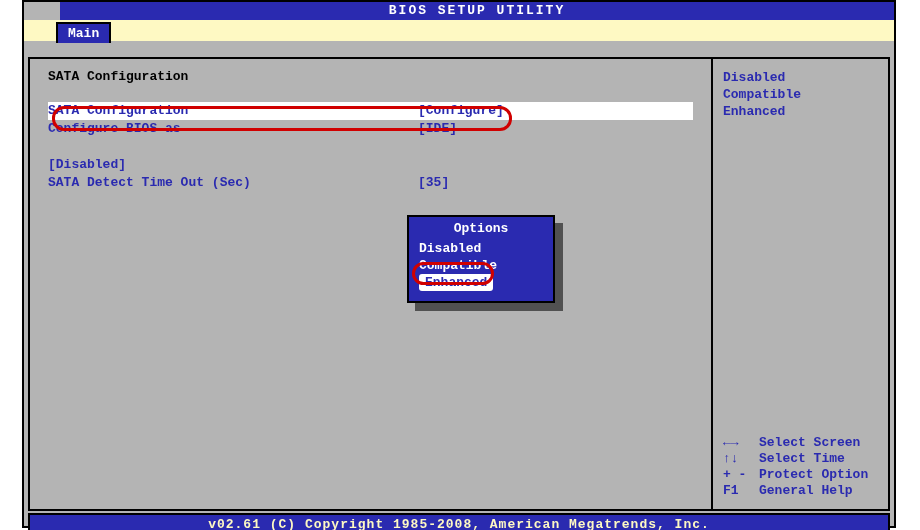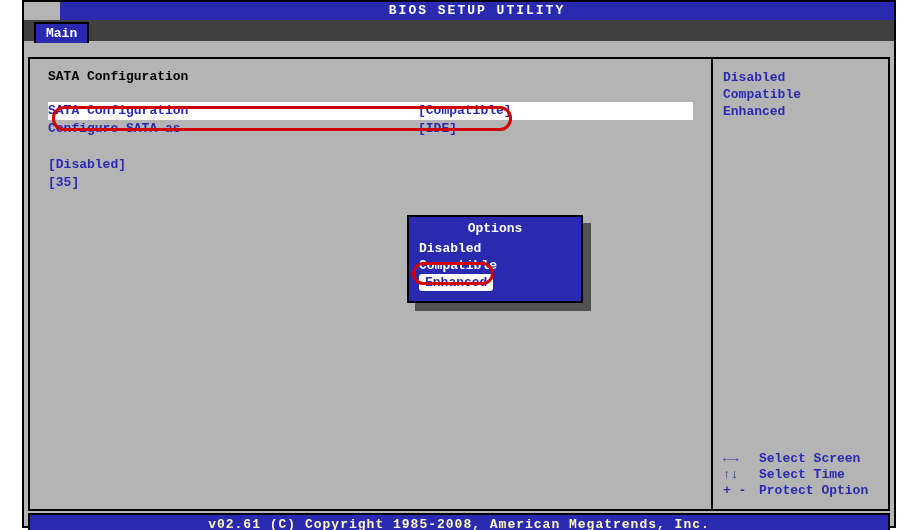"Main" .tabrow { background: #404040 -> #fef9c3; padding-left: 10px -> 32px }
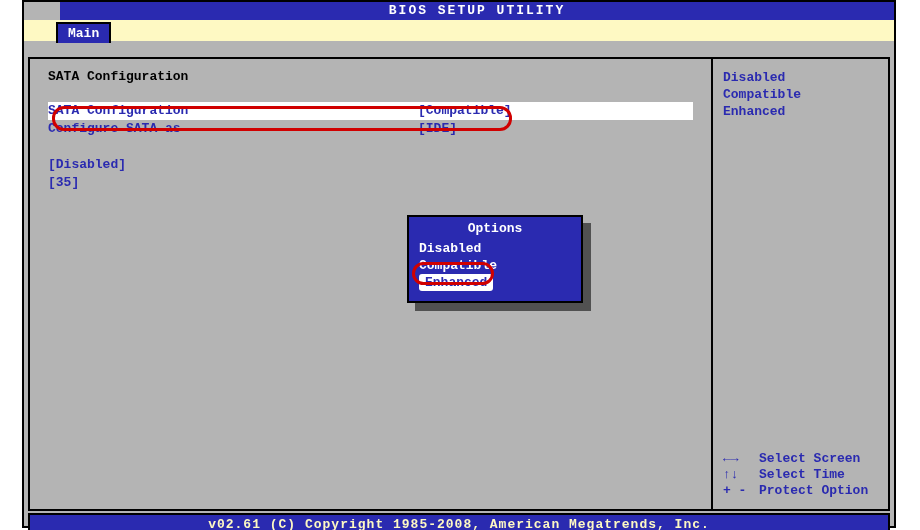"[Compatible]" span.value { text: Compatible -> Configure }
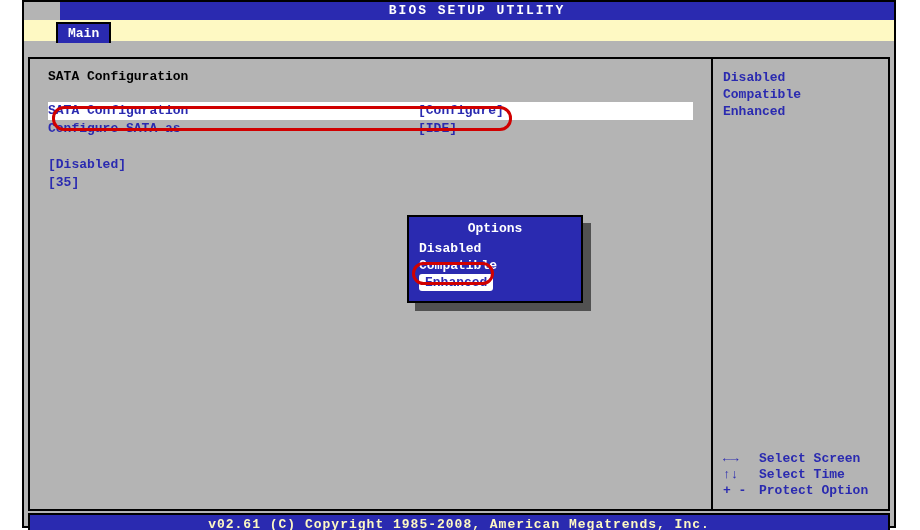"Configure SATA as" span.label { text: SATA -> BIOS }
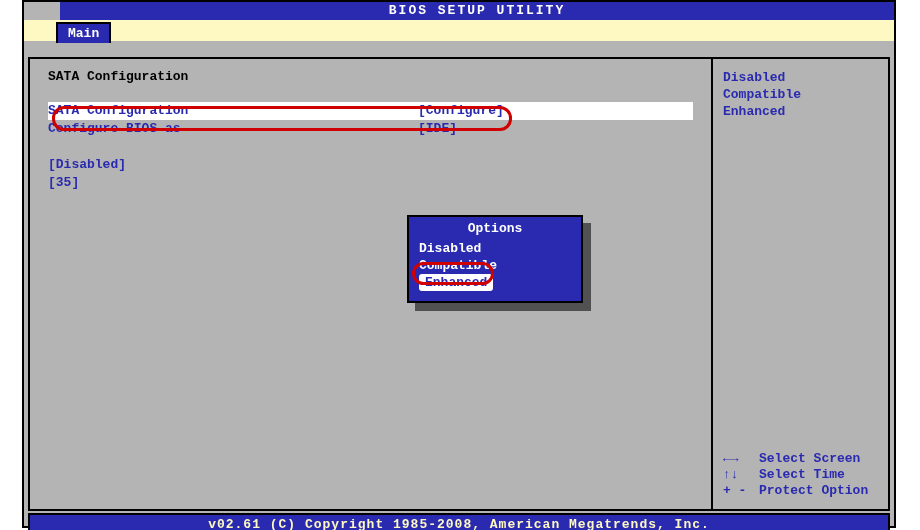"SATA Detect Time Out (Sec)" span.label { html: none -> <span>SATA Detect Time Out (Sec)</span> }
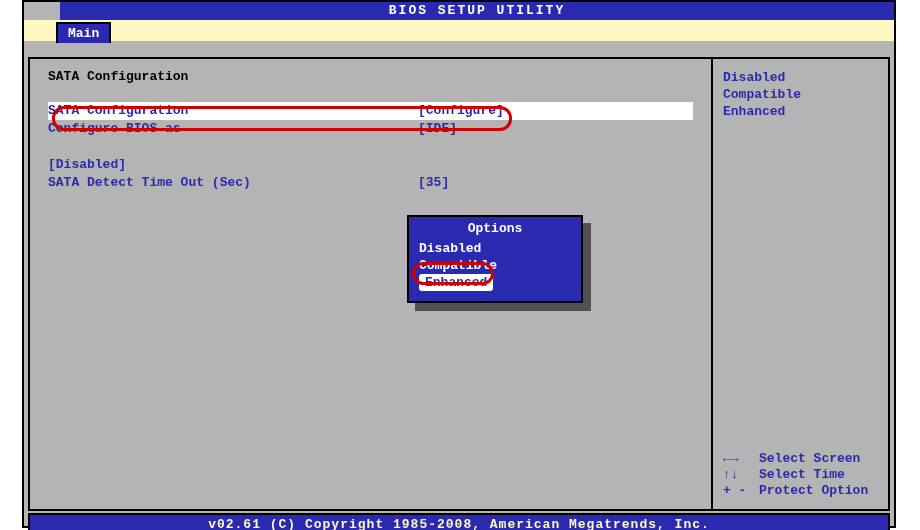"Options" .popup { width: 176px -> 148px }
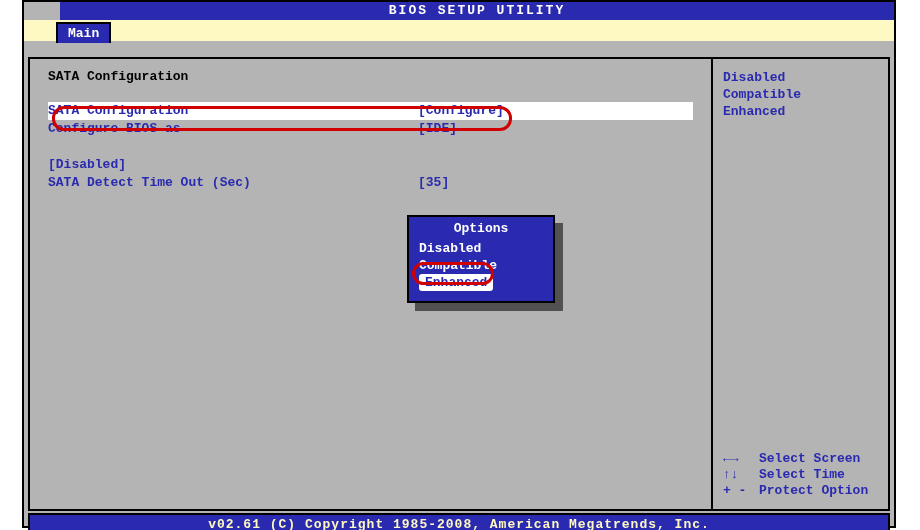"F1" div.help-row { html: none -> <div> <span>F1</span> <span>General Help</span> </div> }
